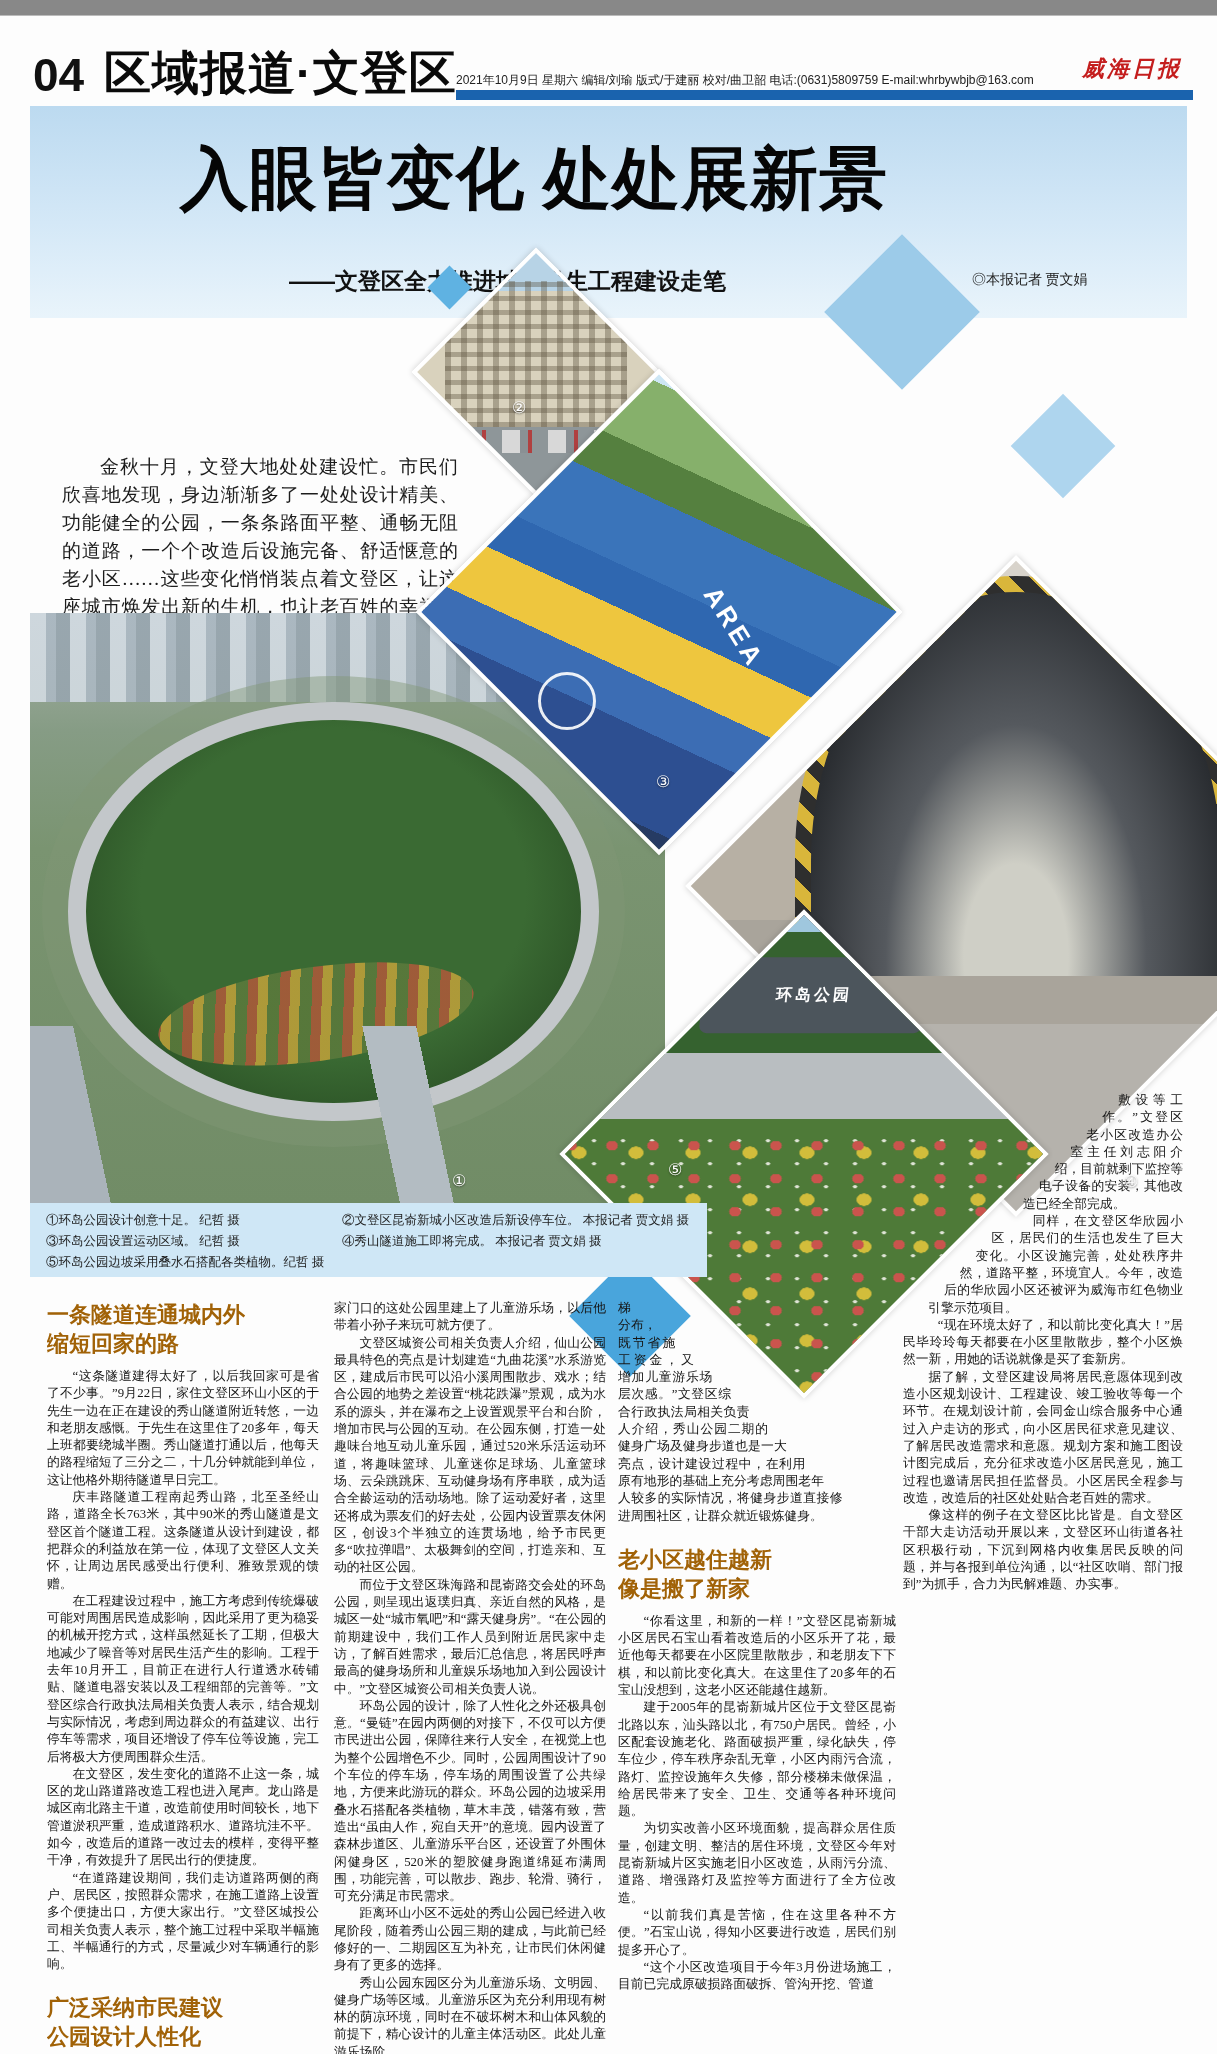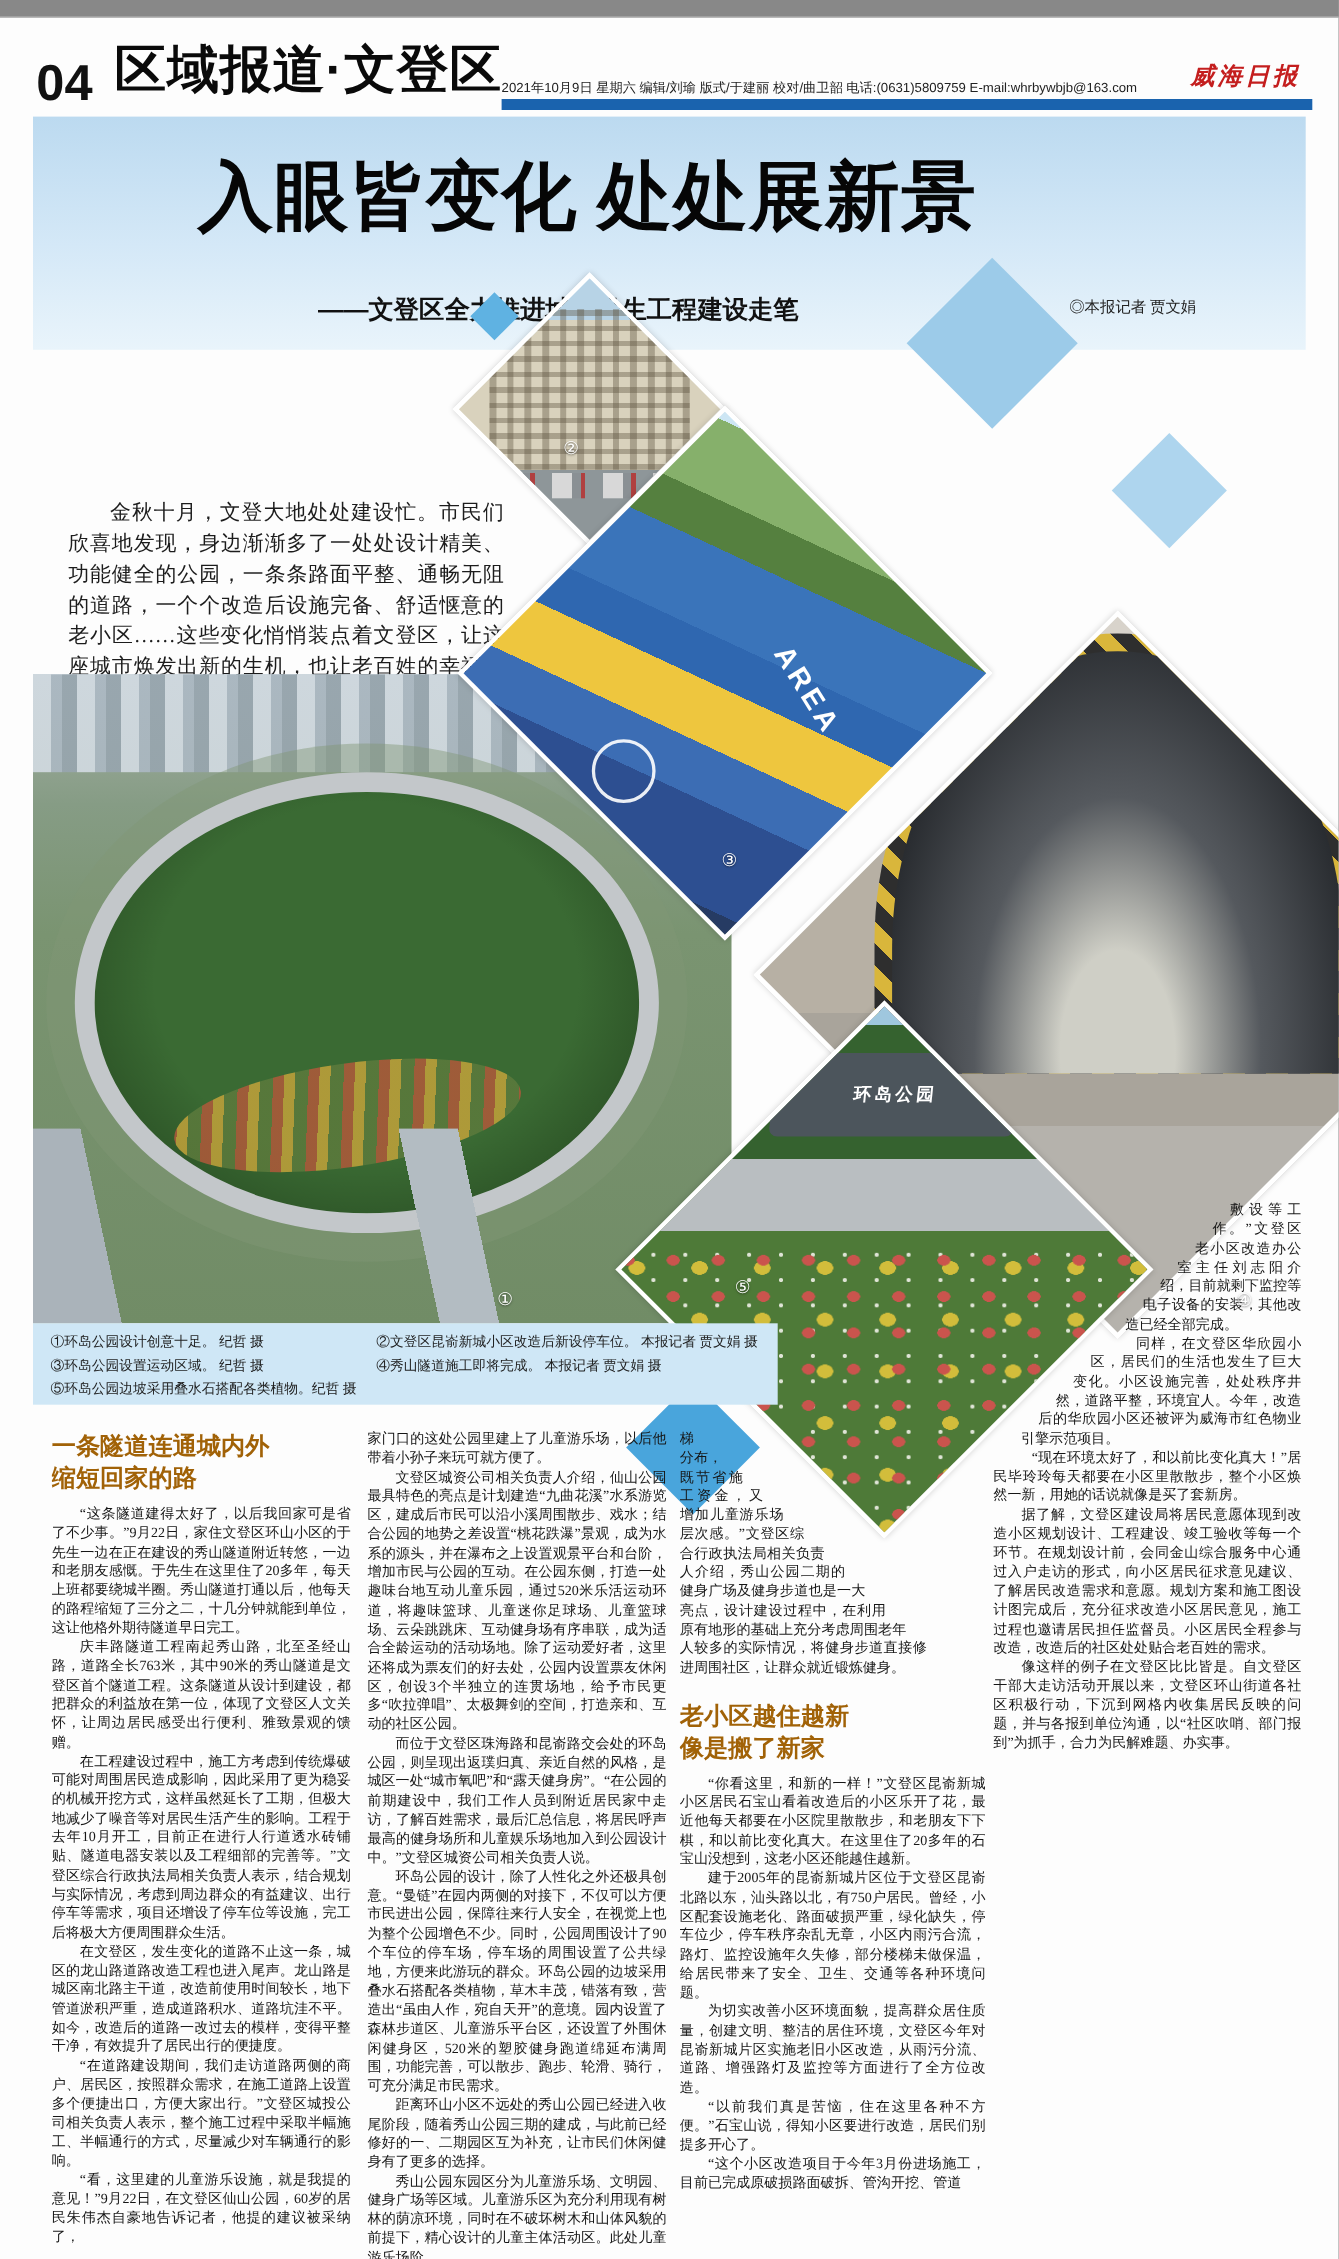"区域报道·文登区" .hdr-sec { top: 16px -> 26px }
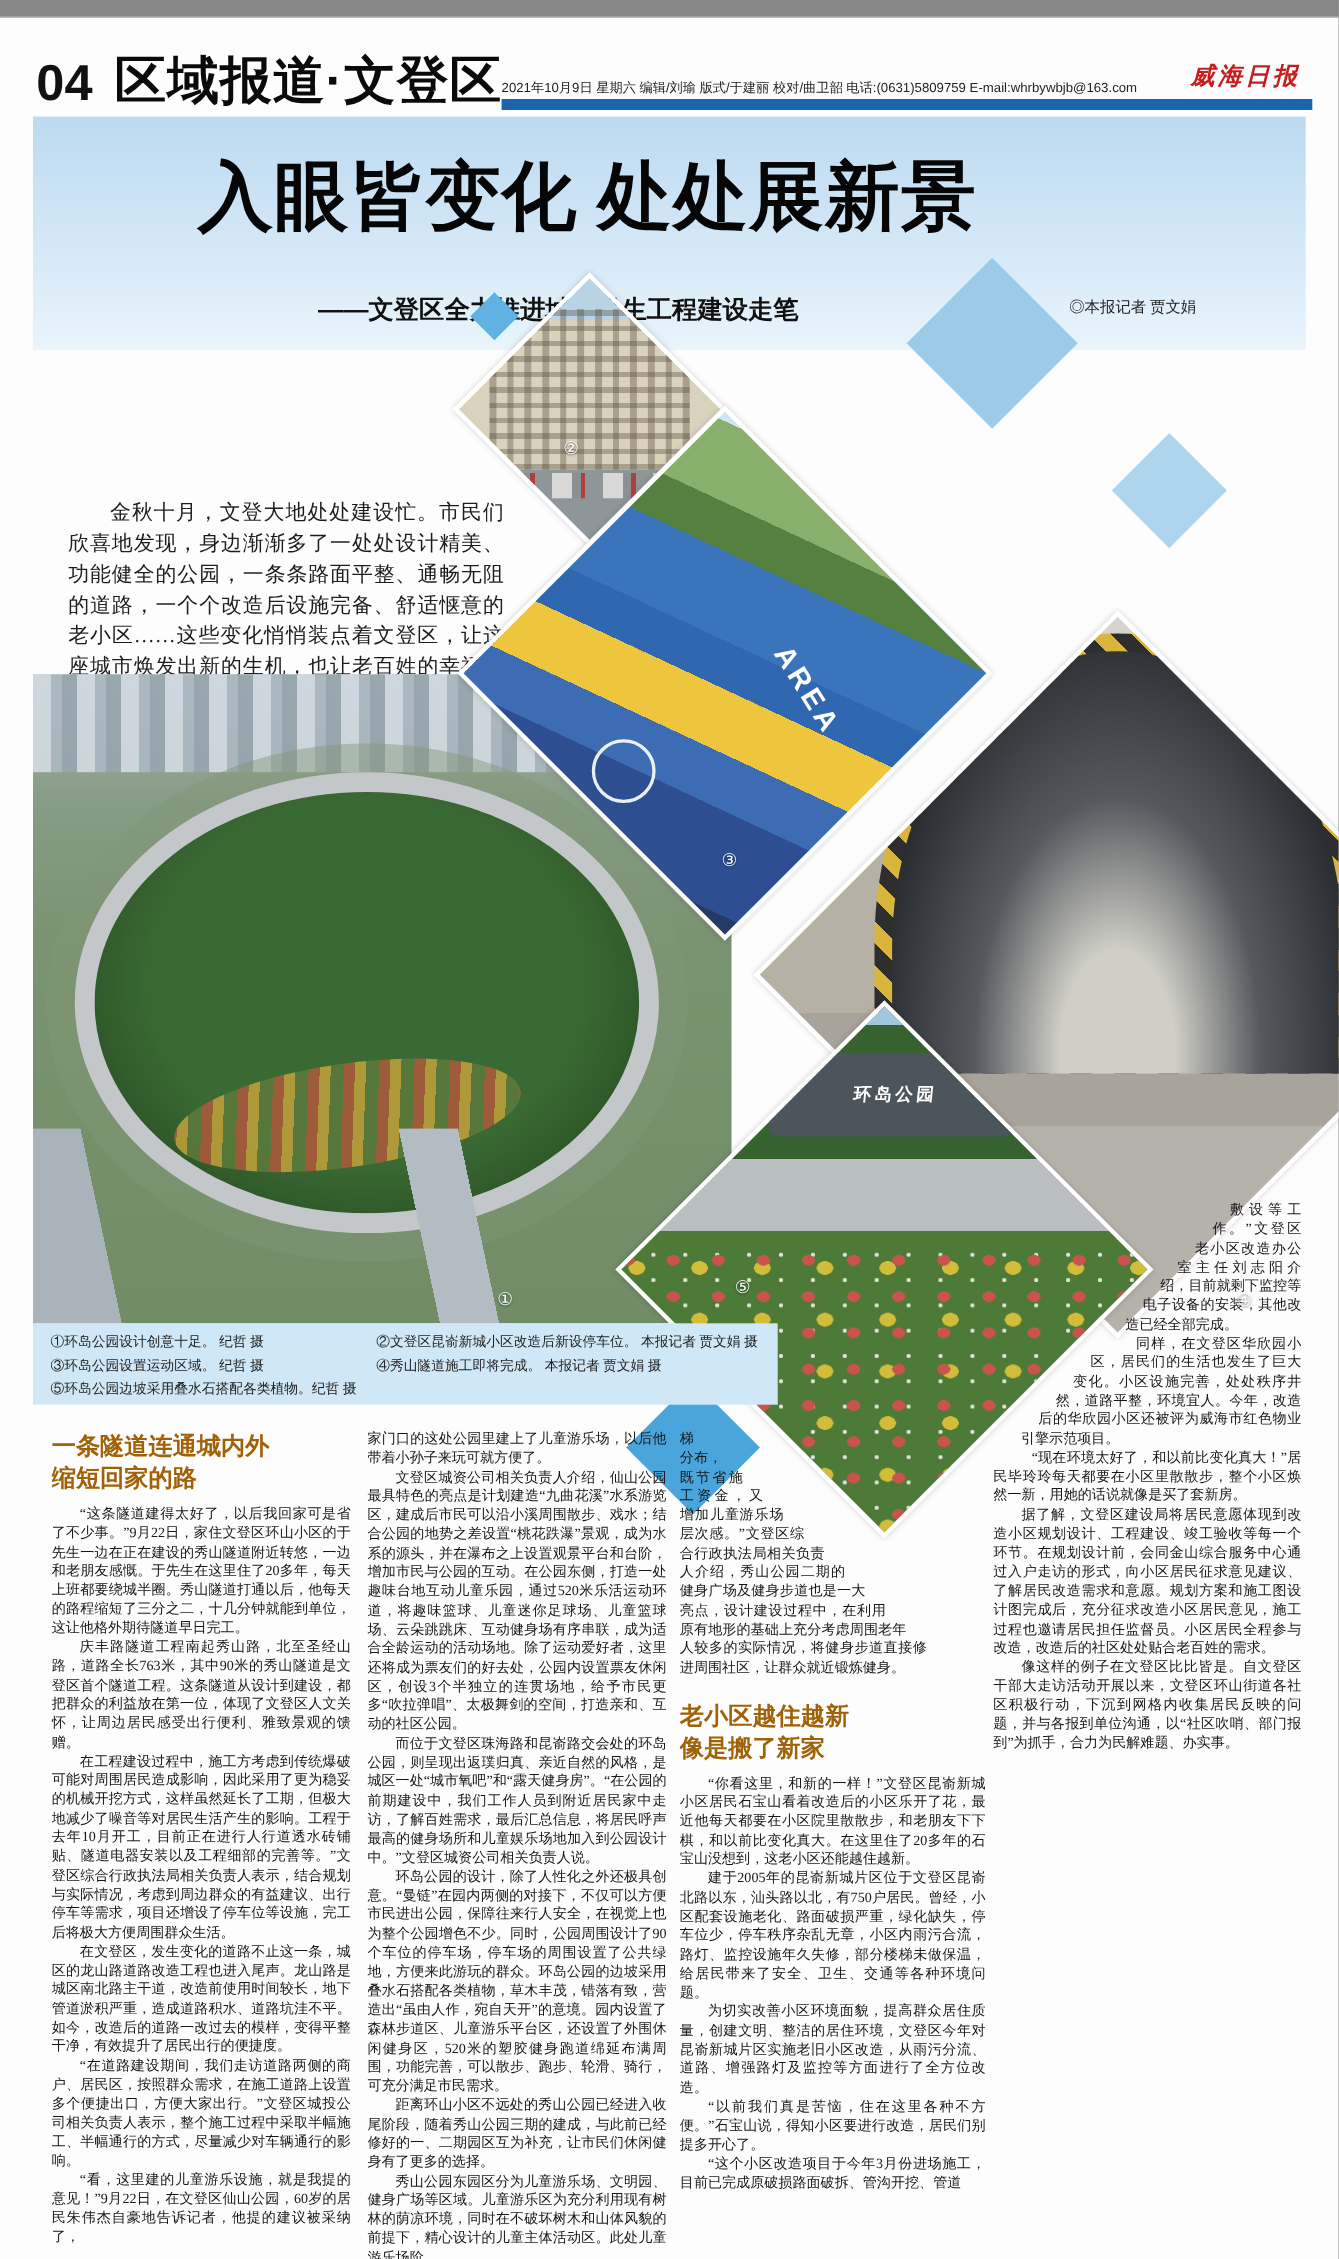"广泛采纳市民建议" div.hblock { html: none -> <div> <div>广泛采纳市民建议</div> <div>公园设计人性化</div> </div> }
